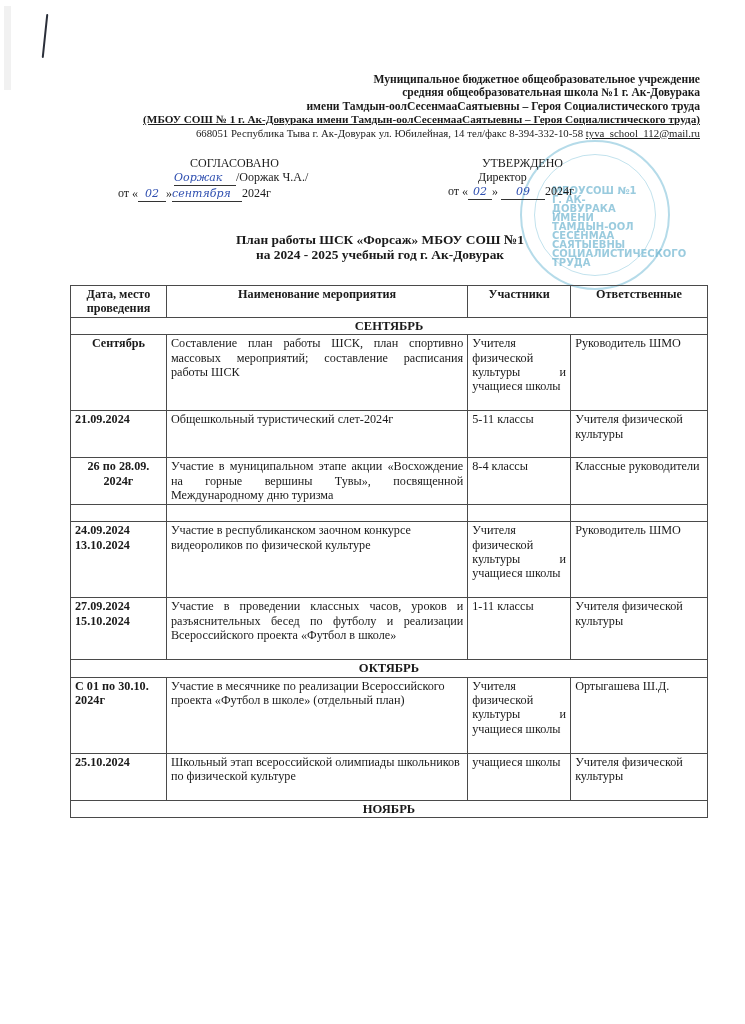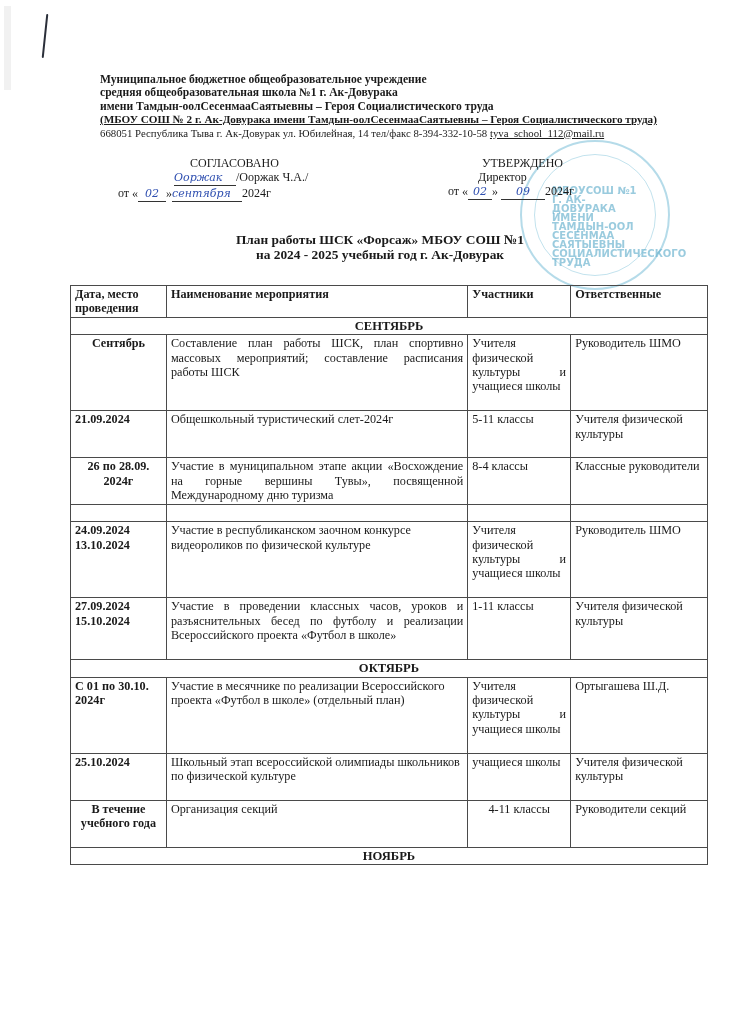"Муниципальное бюджетное" .header { text-align: left -> right }
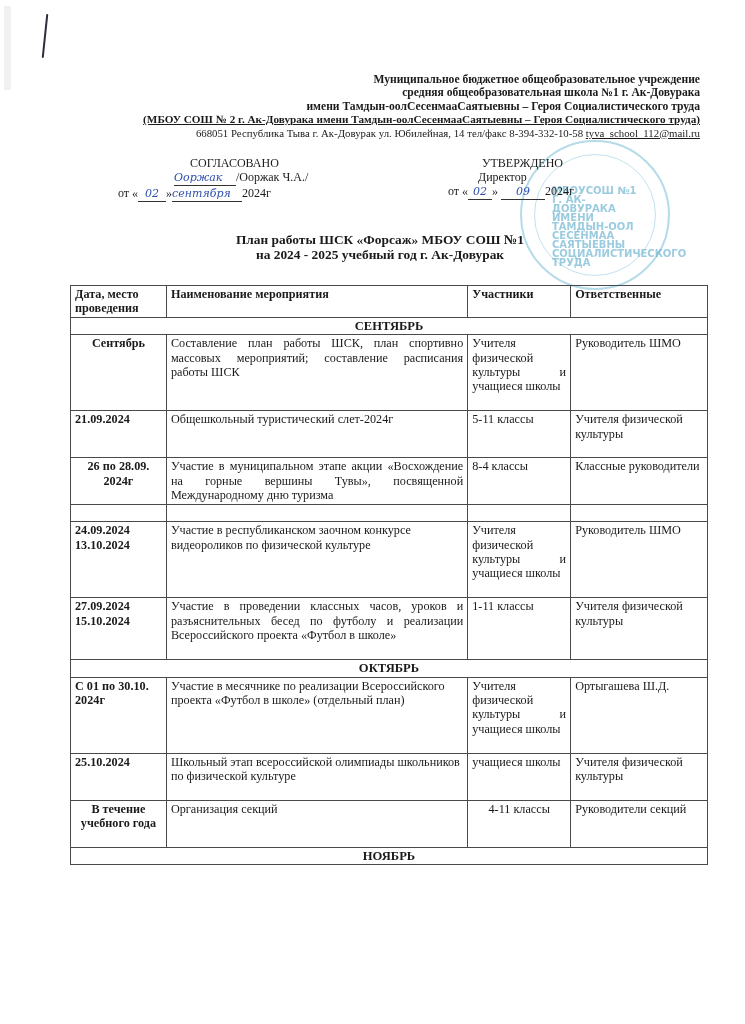"(МБОУ СОШ № 2 г." div.u { text: 2 -> 1 }
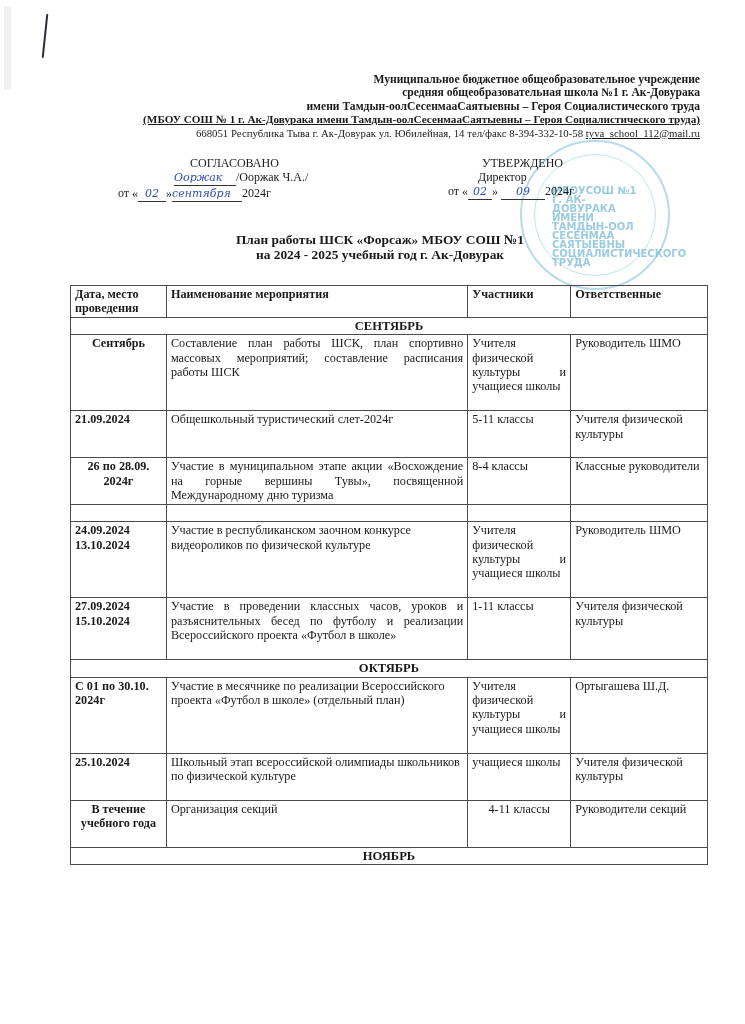"Дата, место проведения" table.plan th { text-align: left -> center }
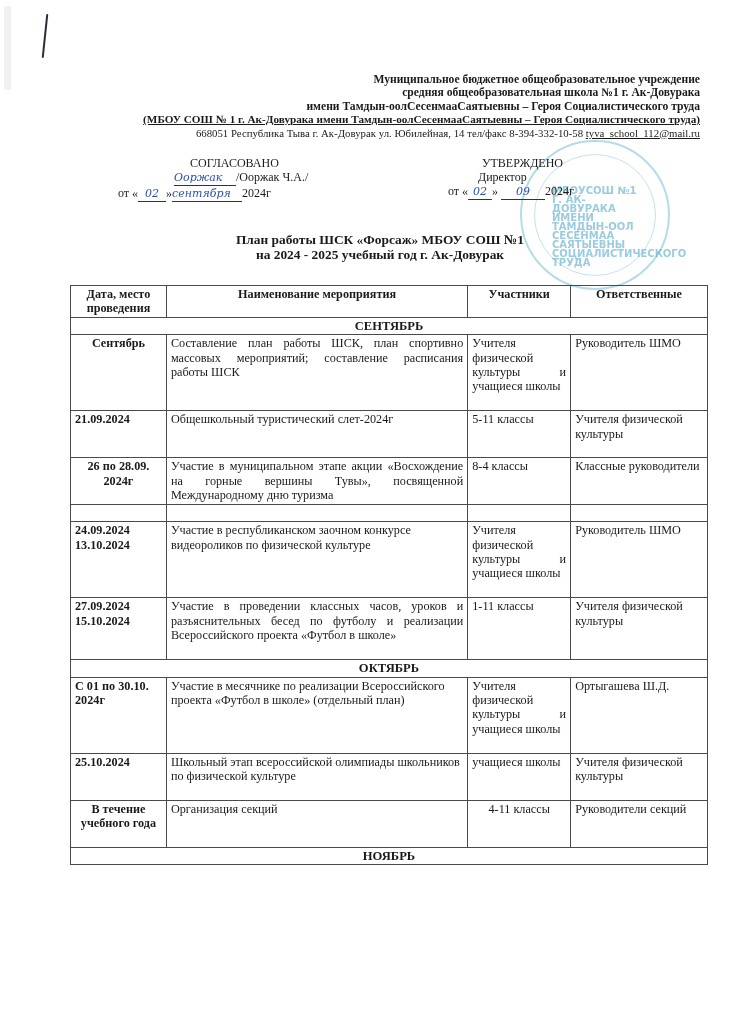"В течение учебного года" tr { html: <tr> <td>В течение учебного года</td> <td>Организация секций</td> <td>4-11 классы</td> <td>Руководители секций</td> </tr> -> none }
